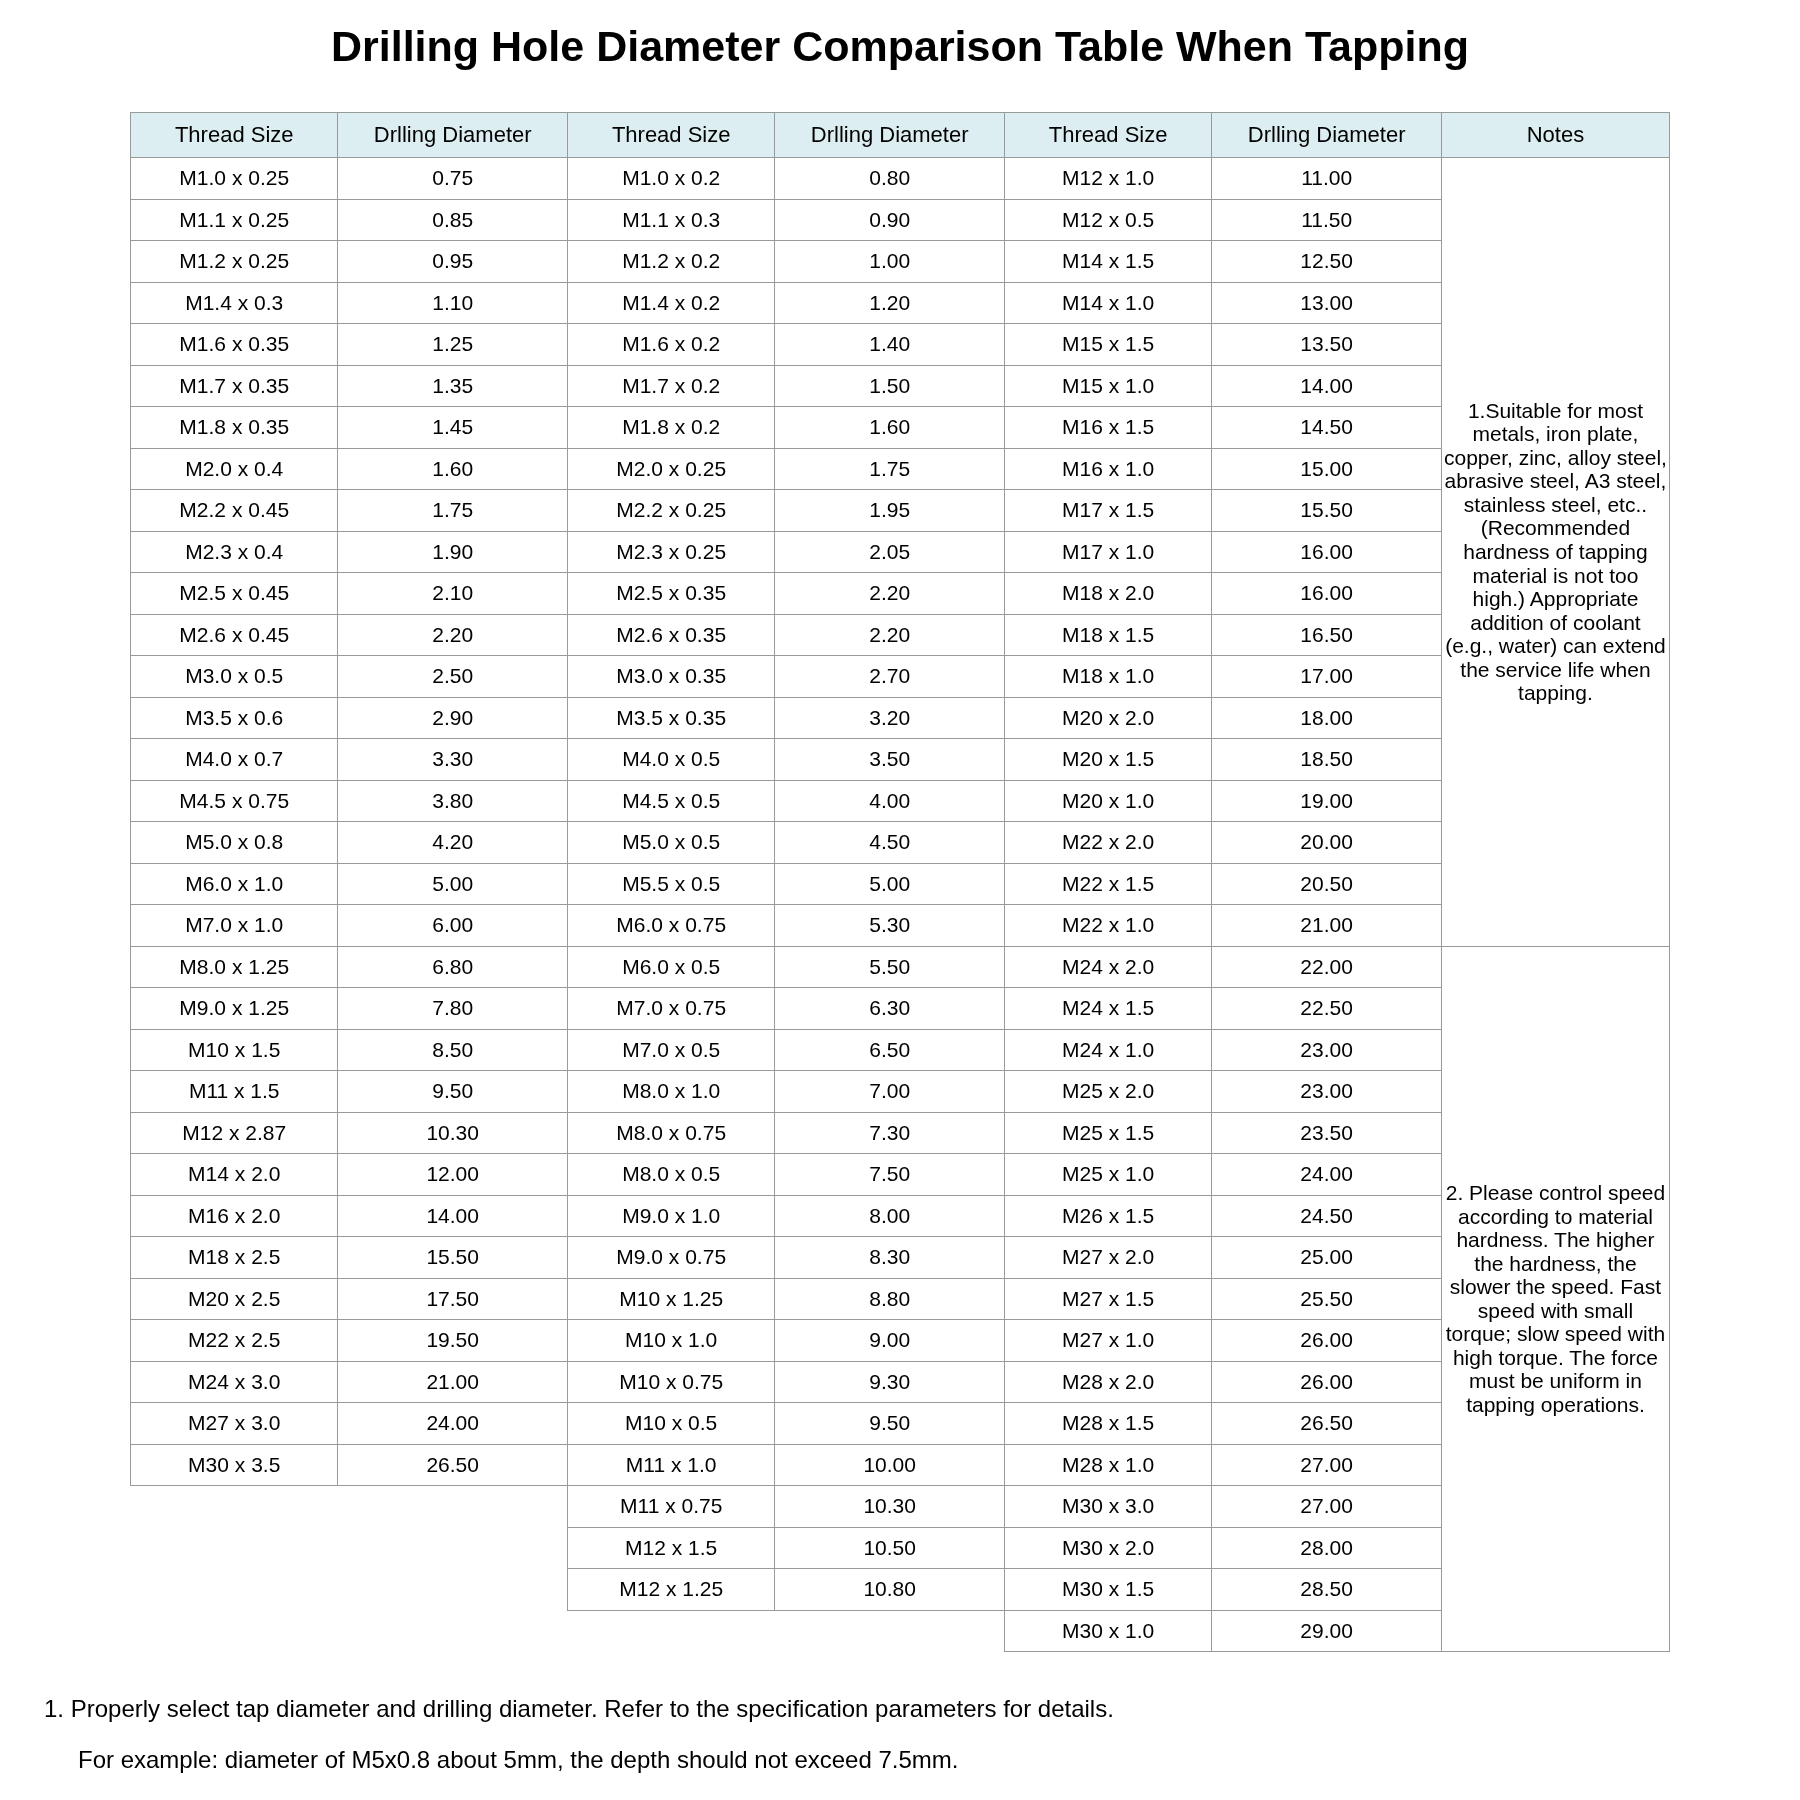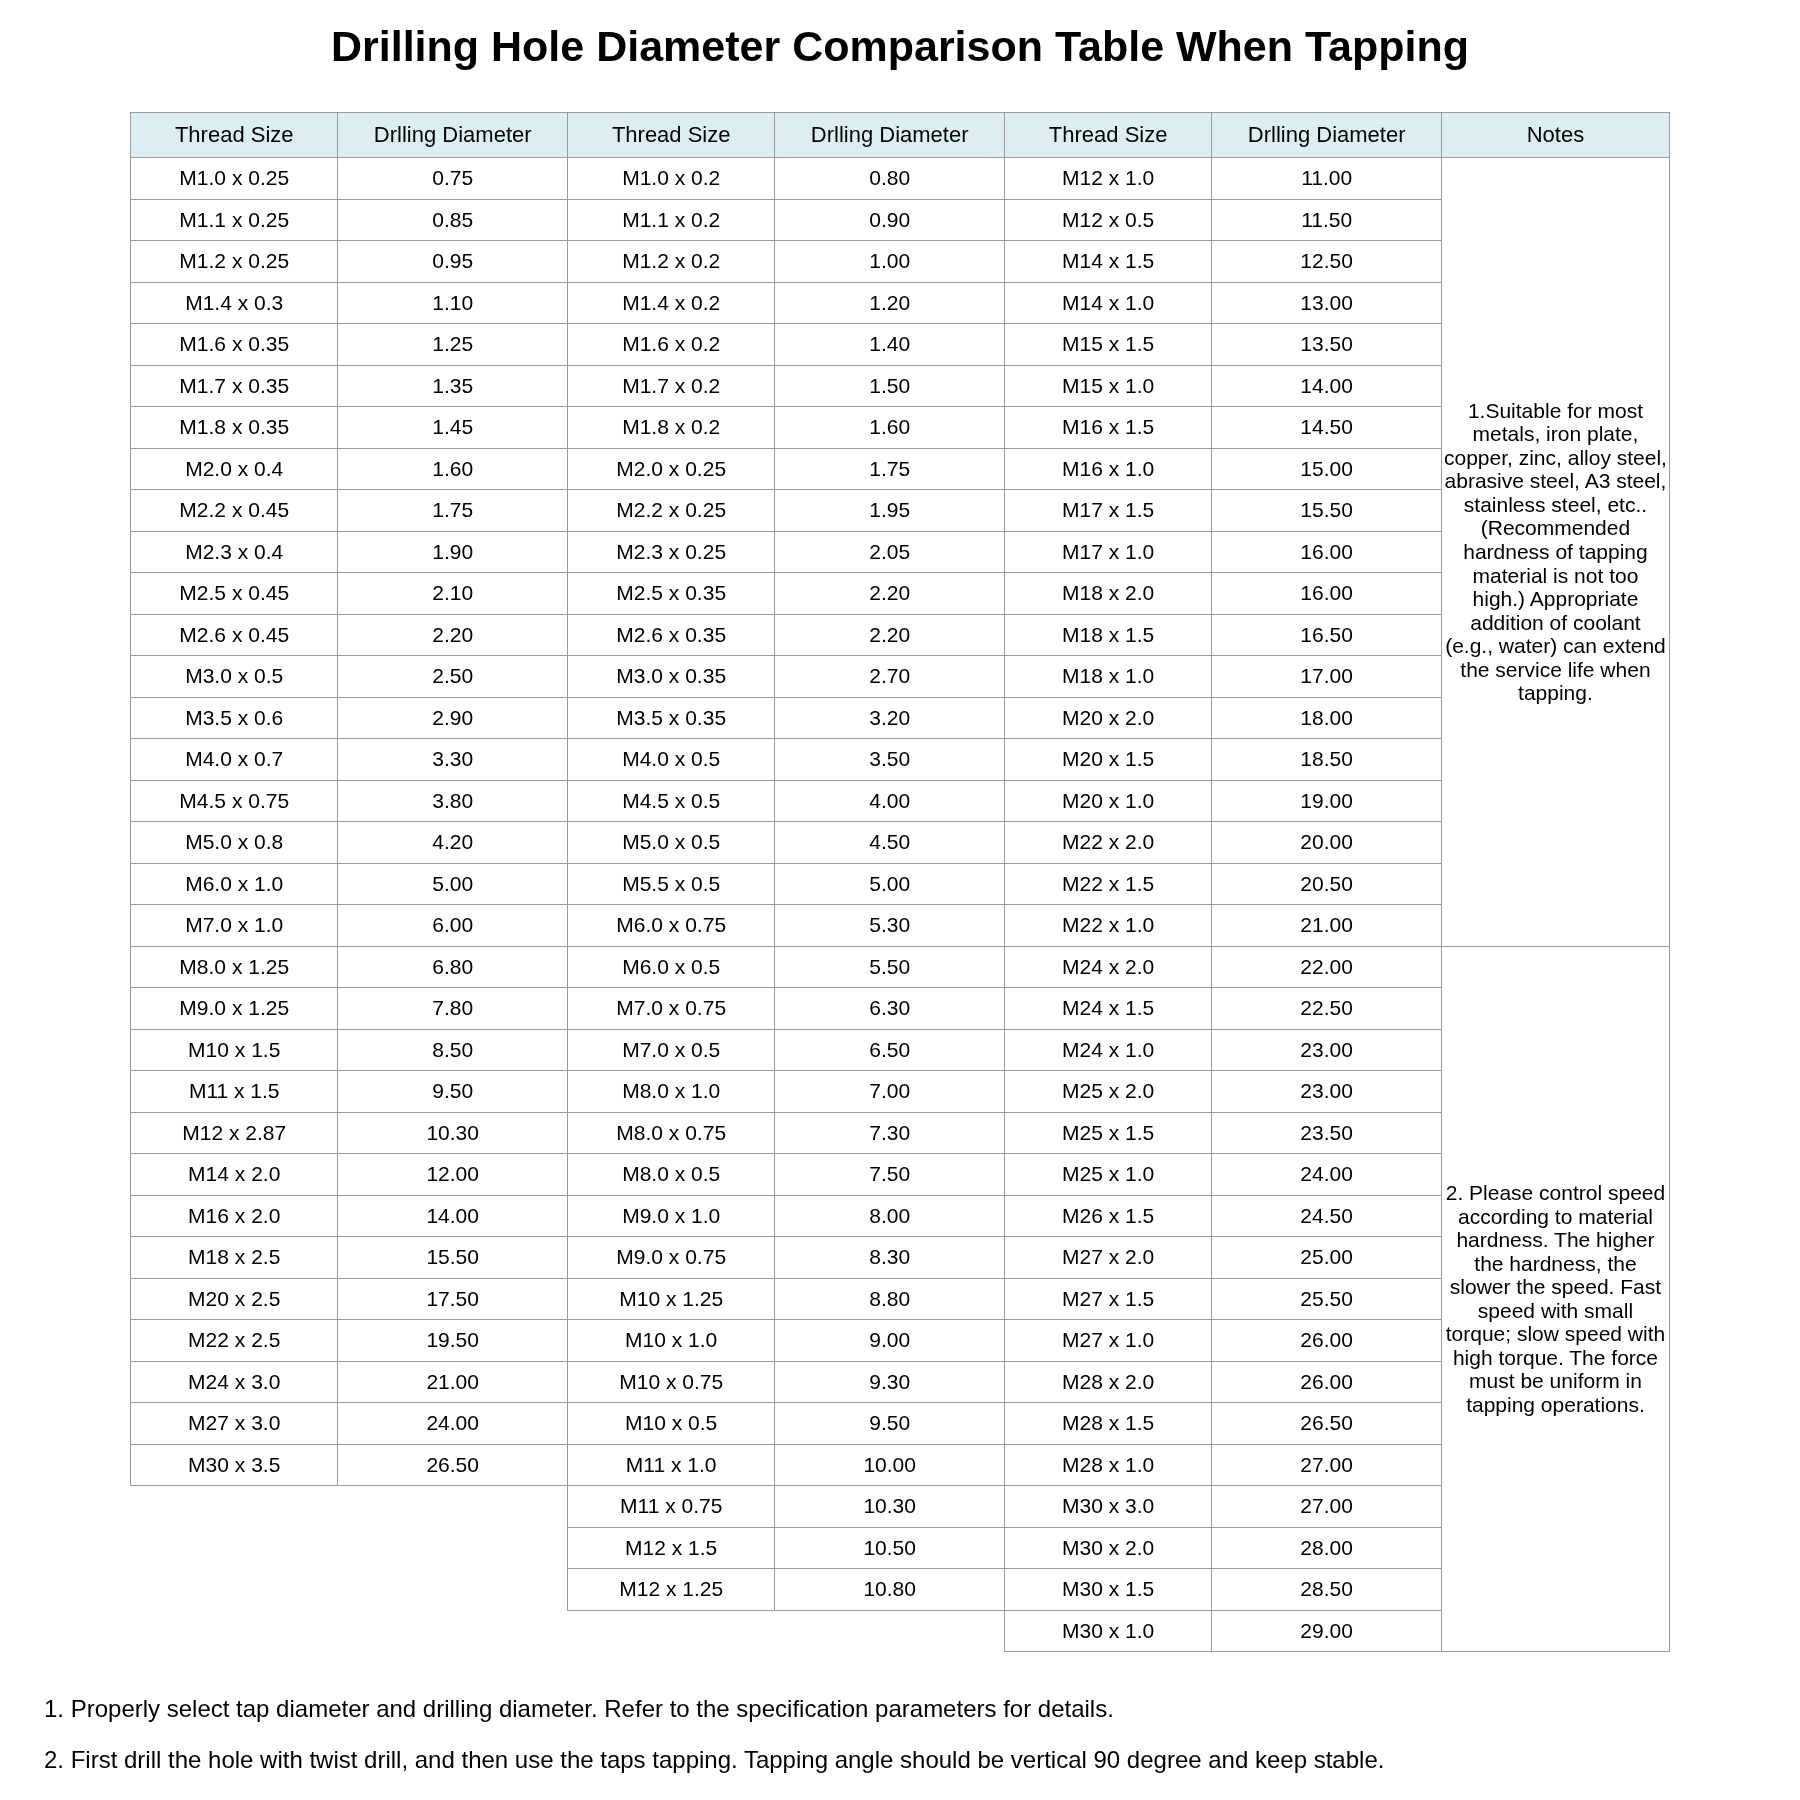"M1.1 x 0.2" td { text: 0.2 -> 0.3 }
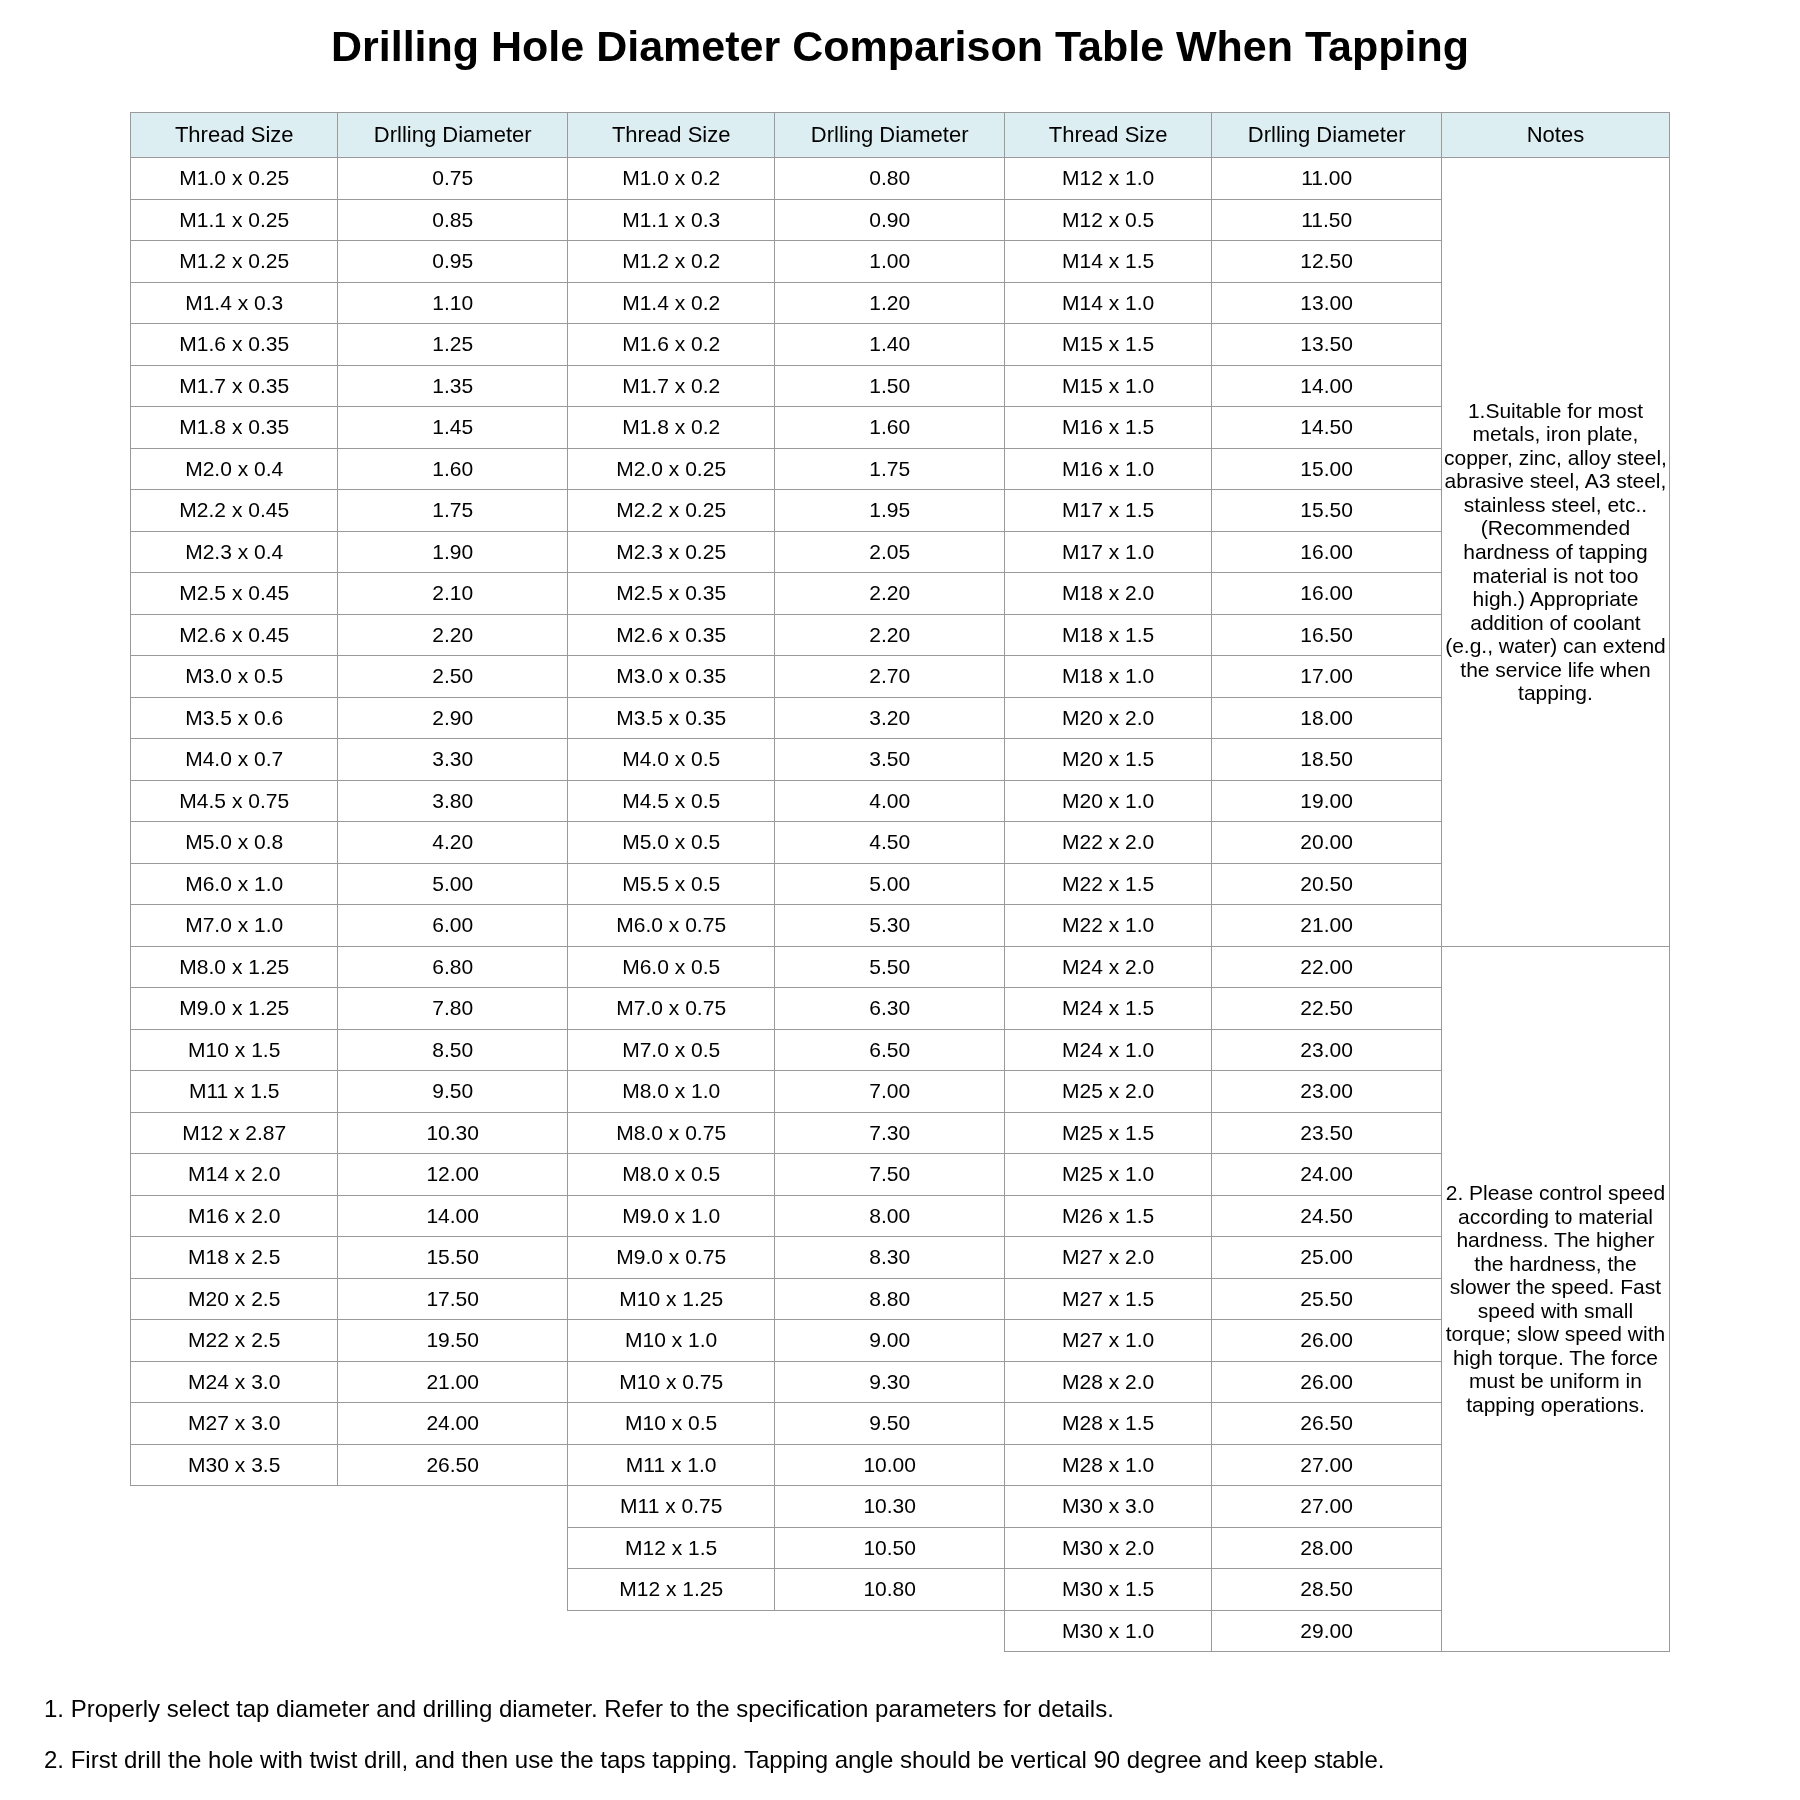"2. First drill the hole" div.fn { html: <div>2. First drill the hole with twist drill, and then use the taps tapping. Tapping angle should be vertical 90 degree and keep stable.</div> -> none }
